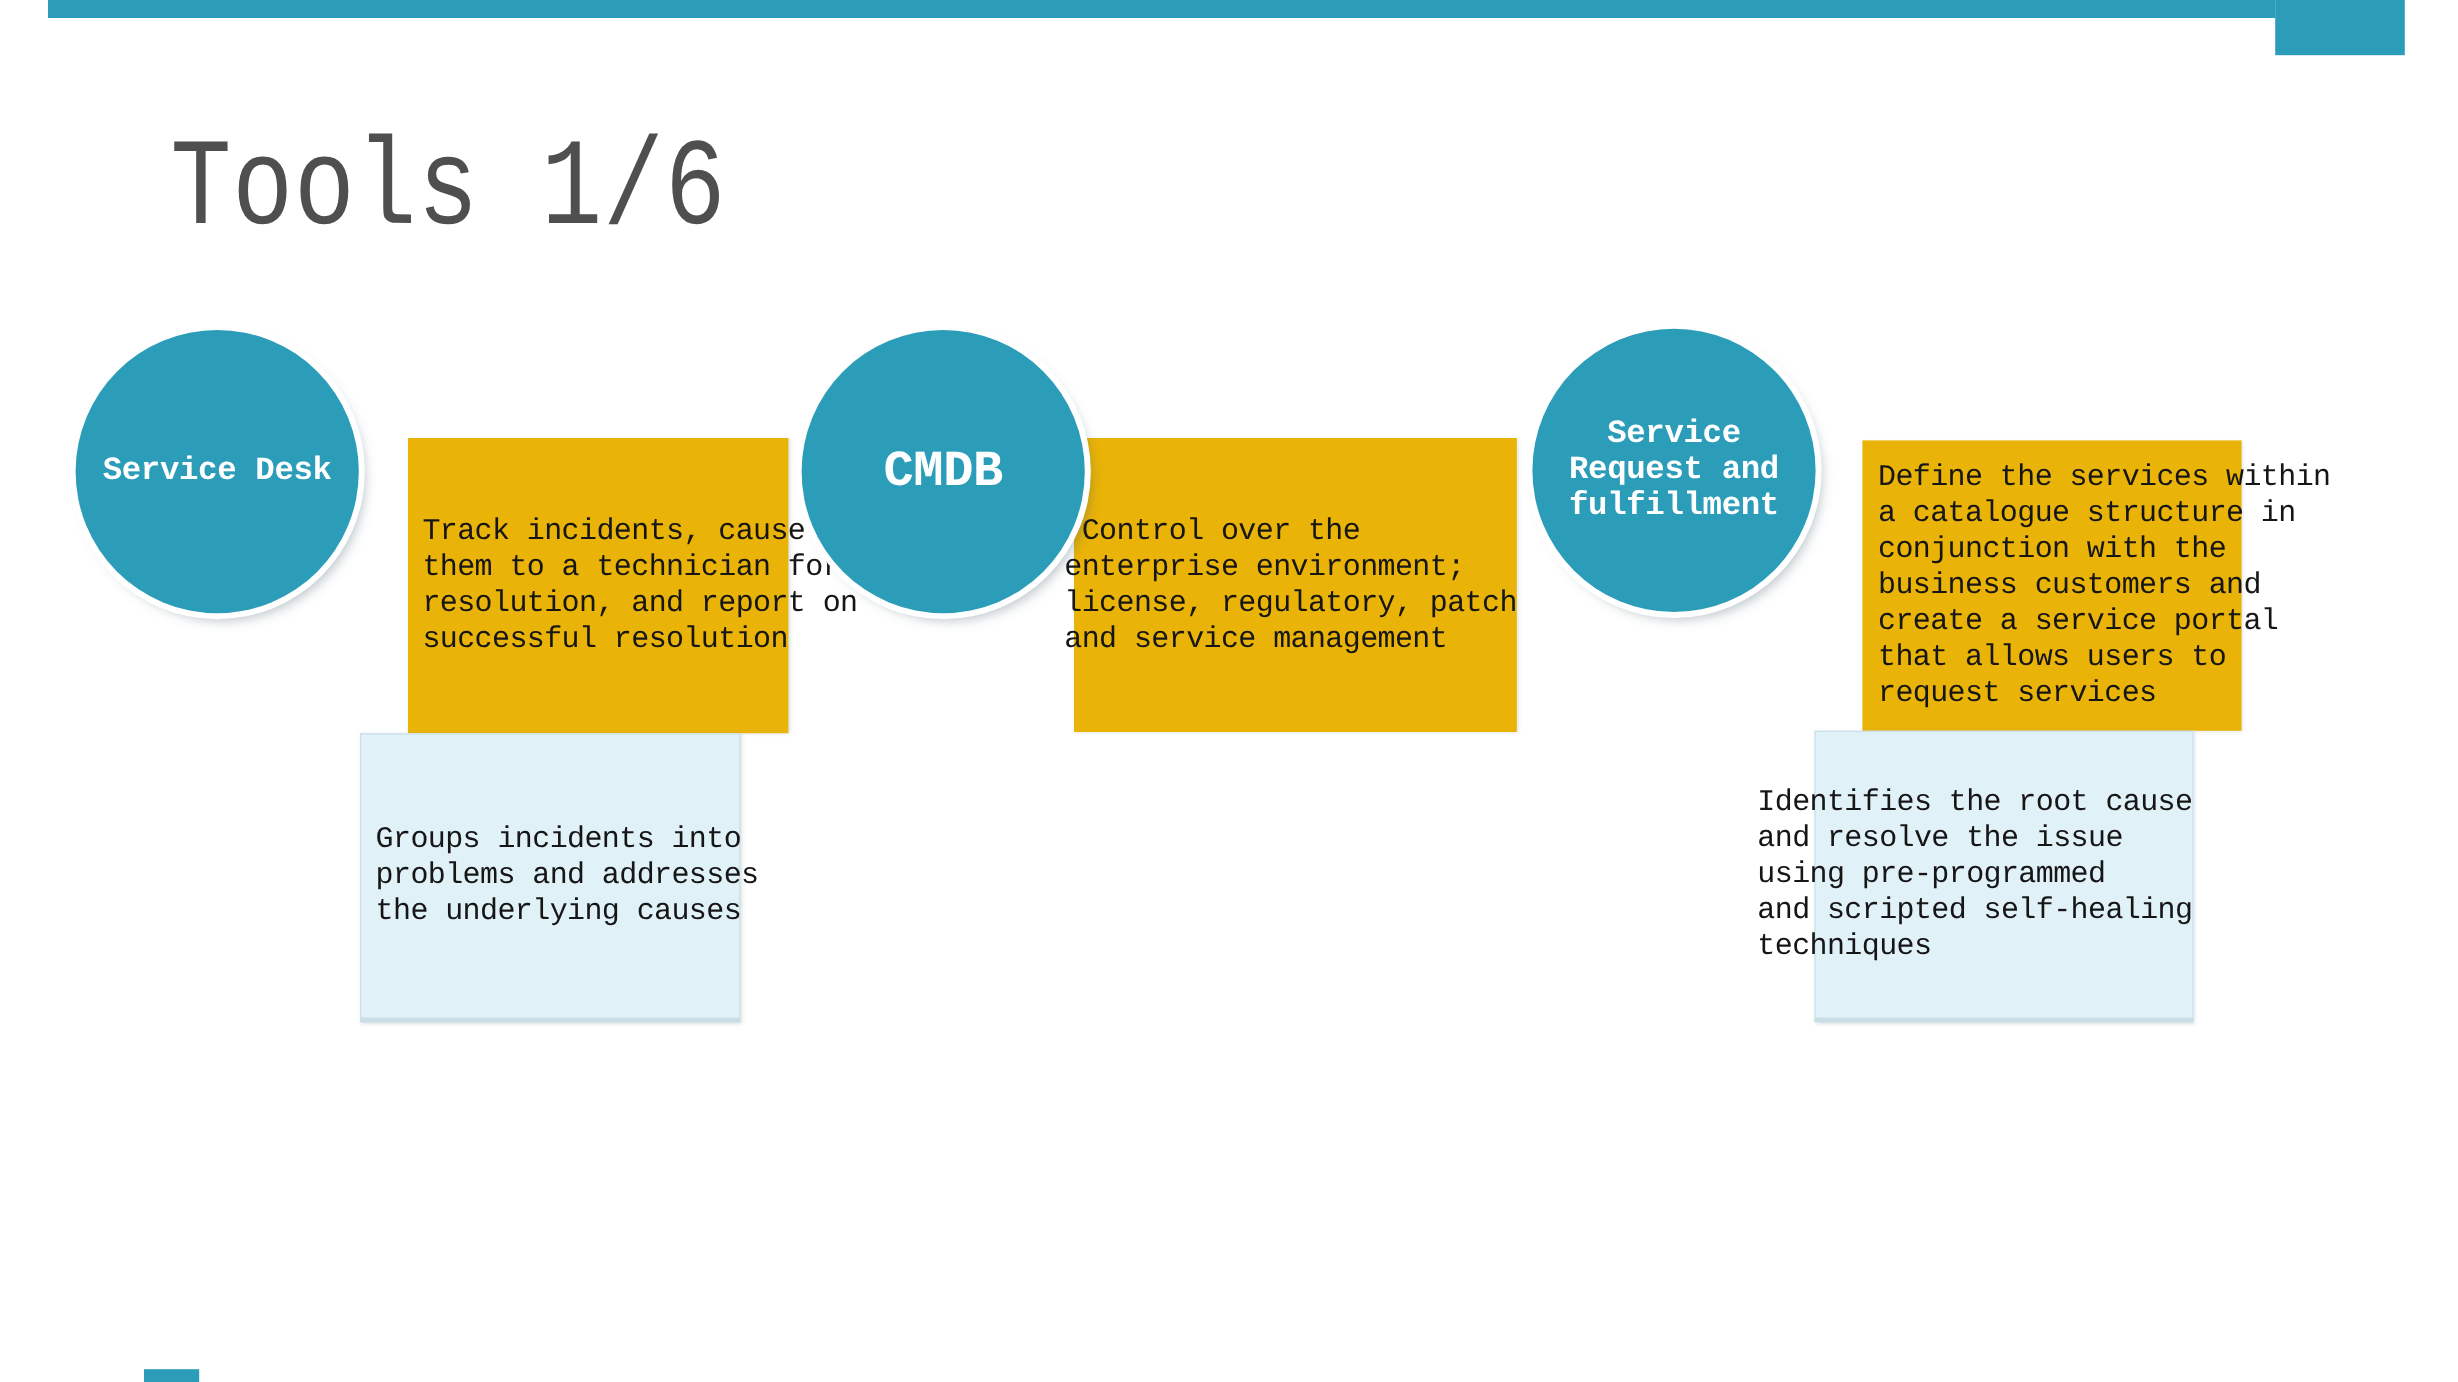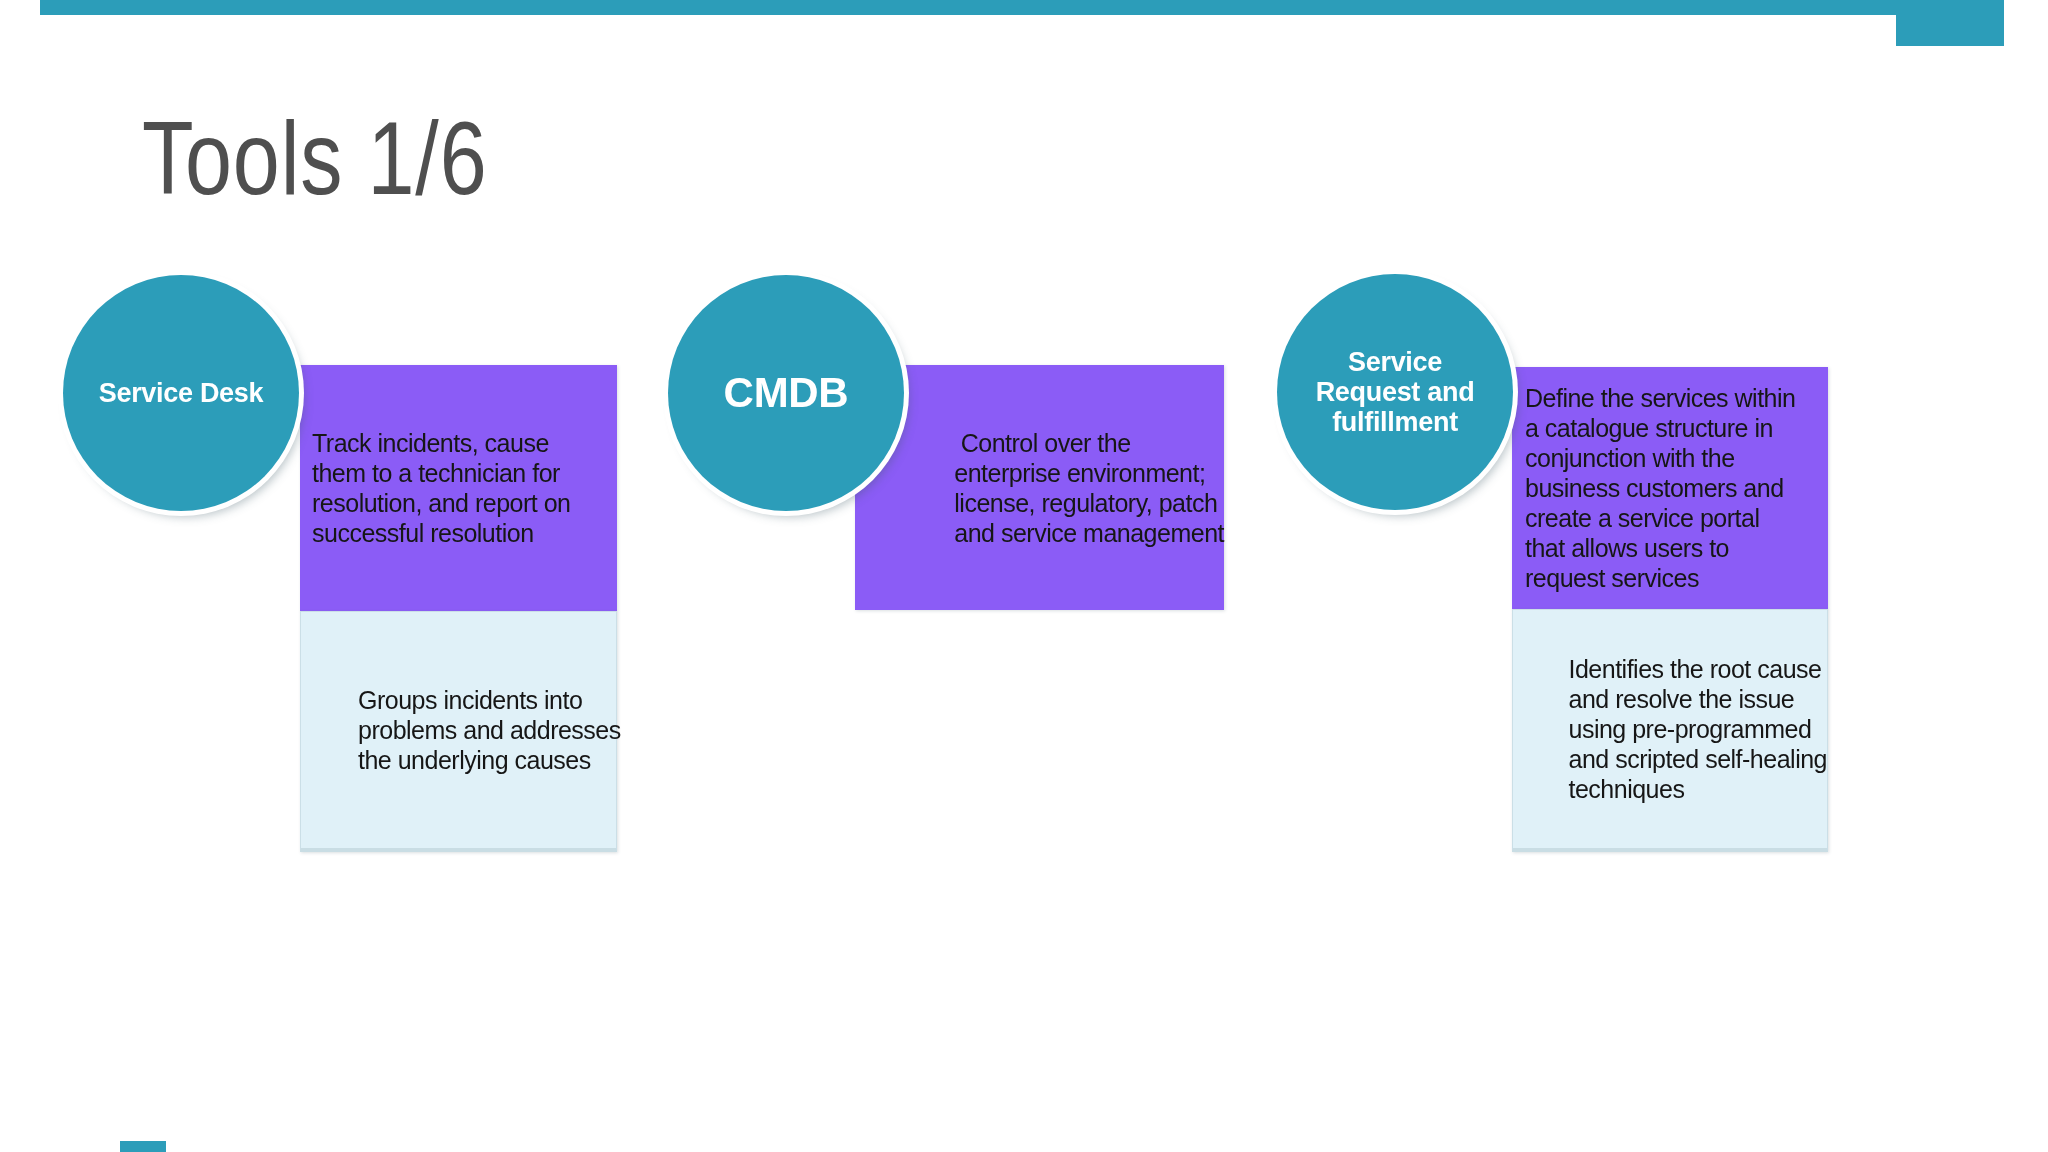"Tools 1/6" #slide { font-family: Liberation Sans, sans-serif -> Liberation Mono, monospace }
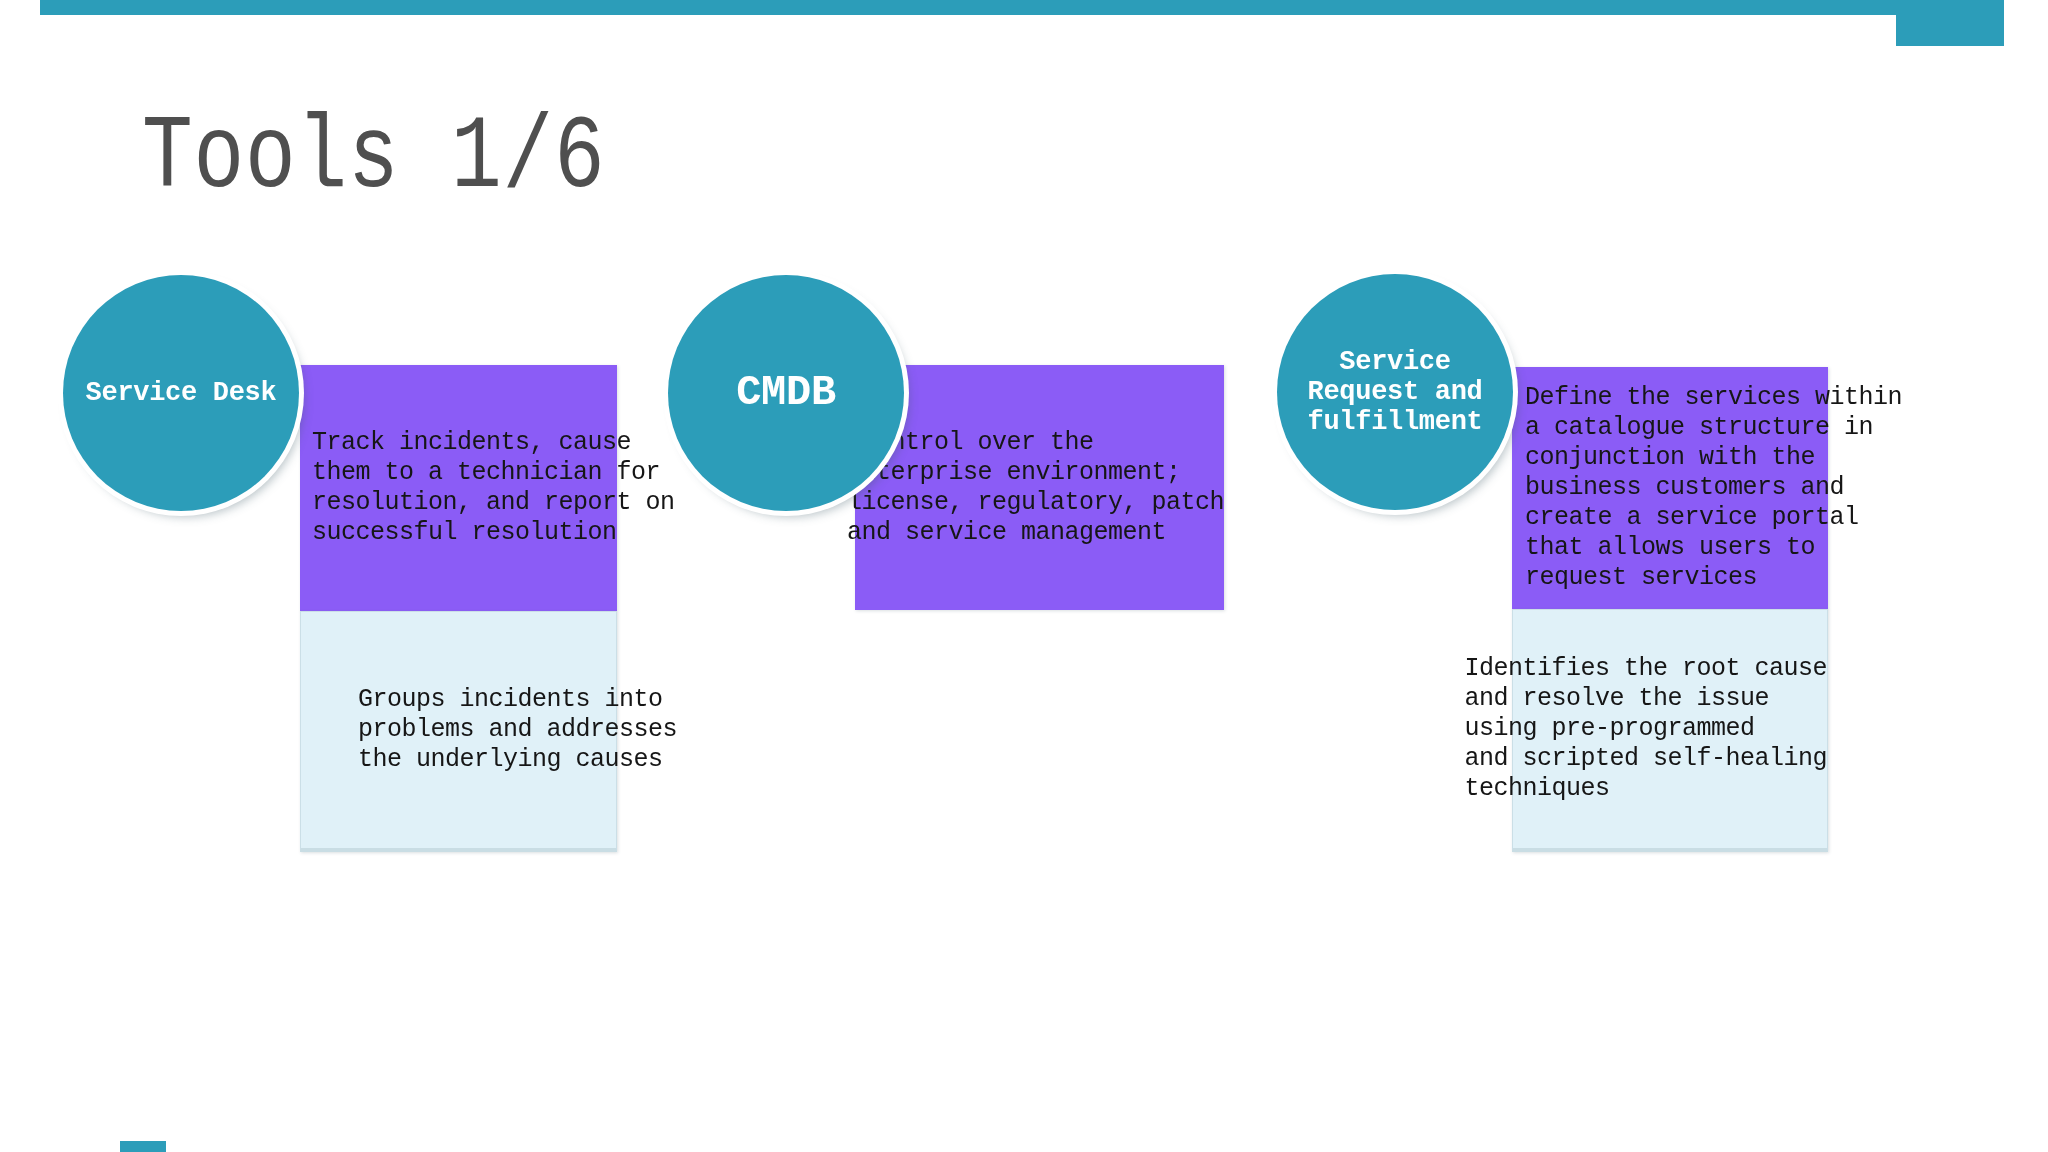"Define the services within" .box-top { background: #8b5cf6 -> #eab308; margin-left: none -> 40px }
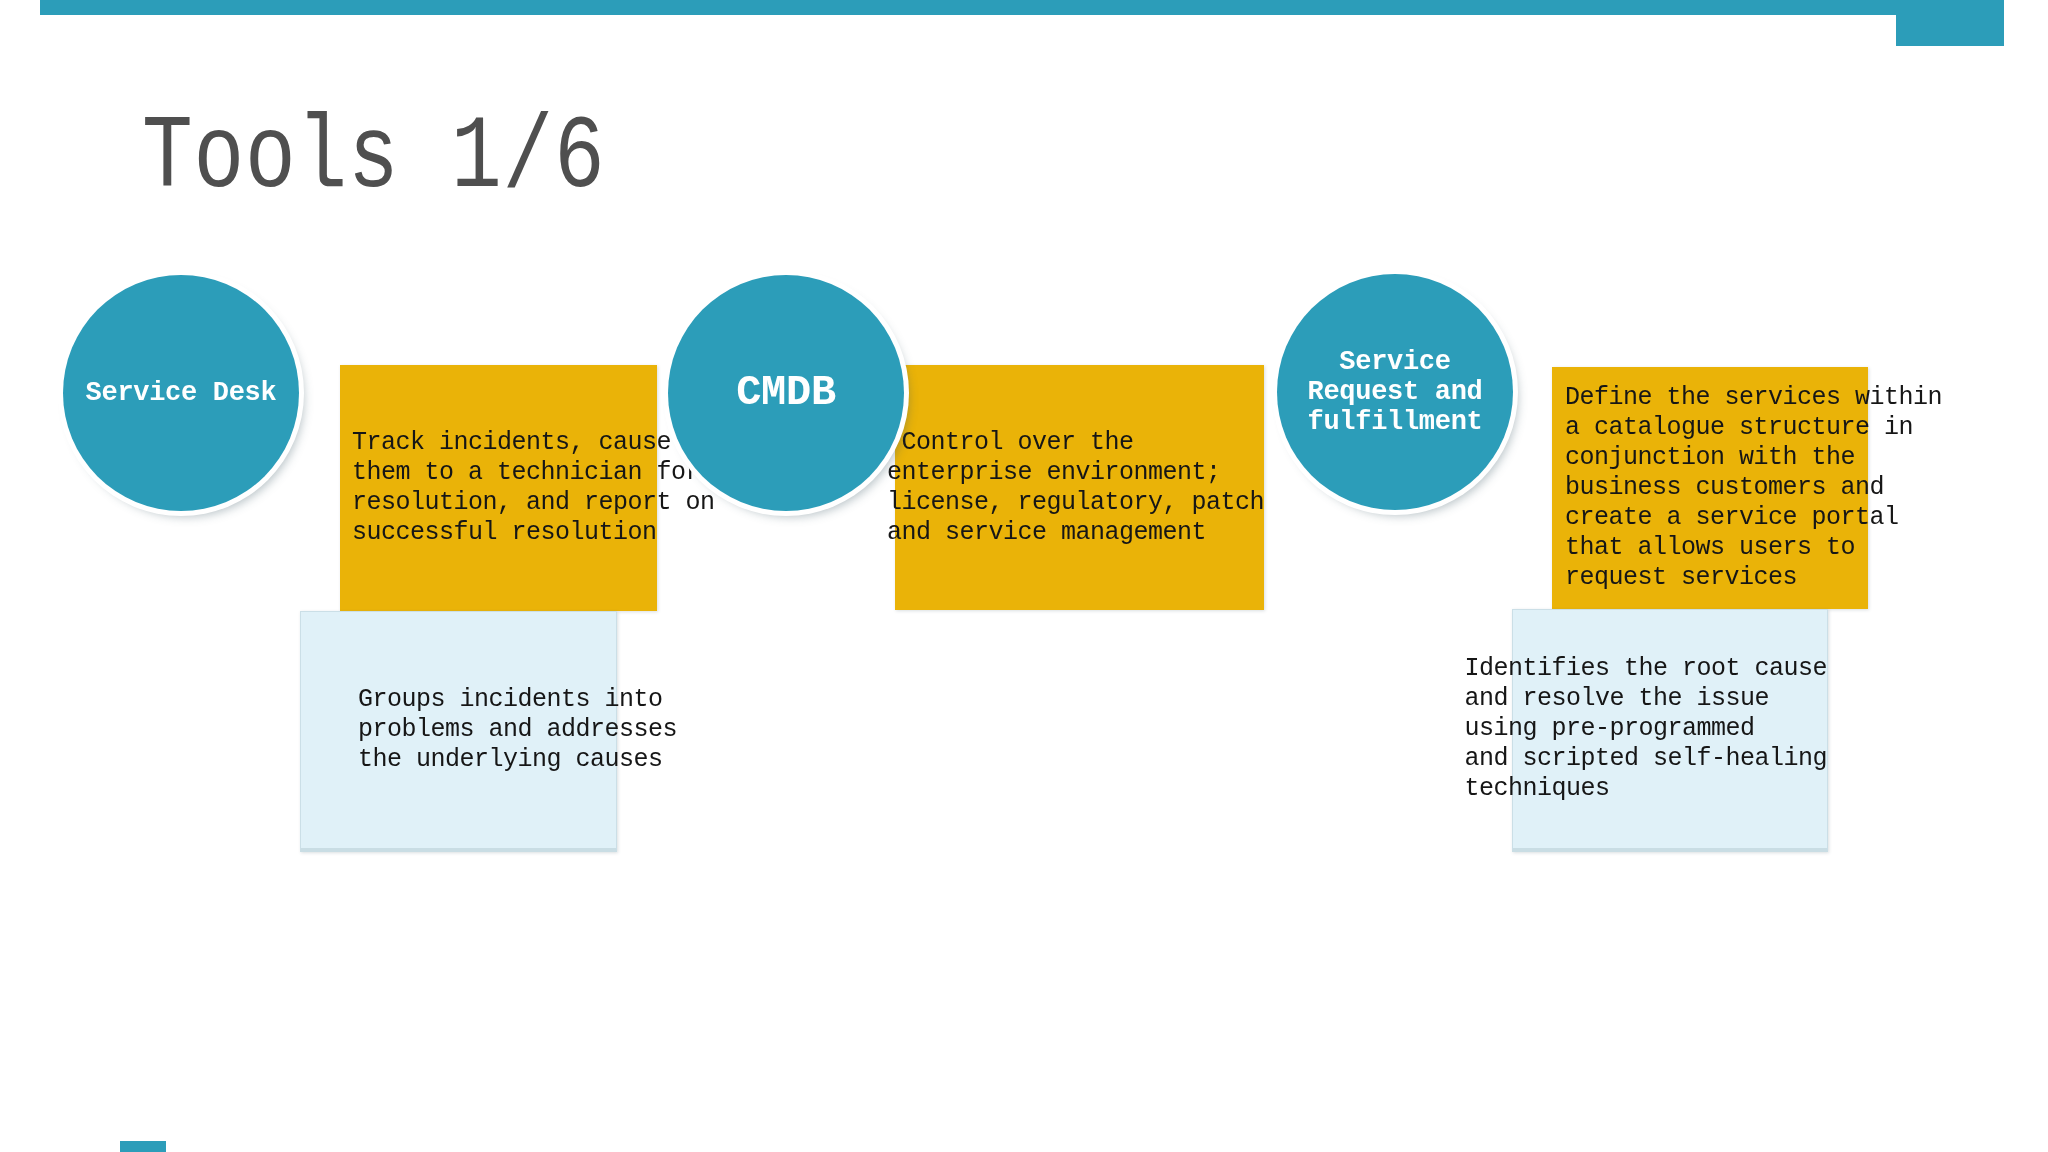"Groups incidents into" #col1-bottom { padding-left: 45px -> none }
